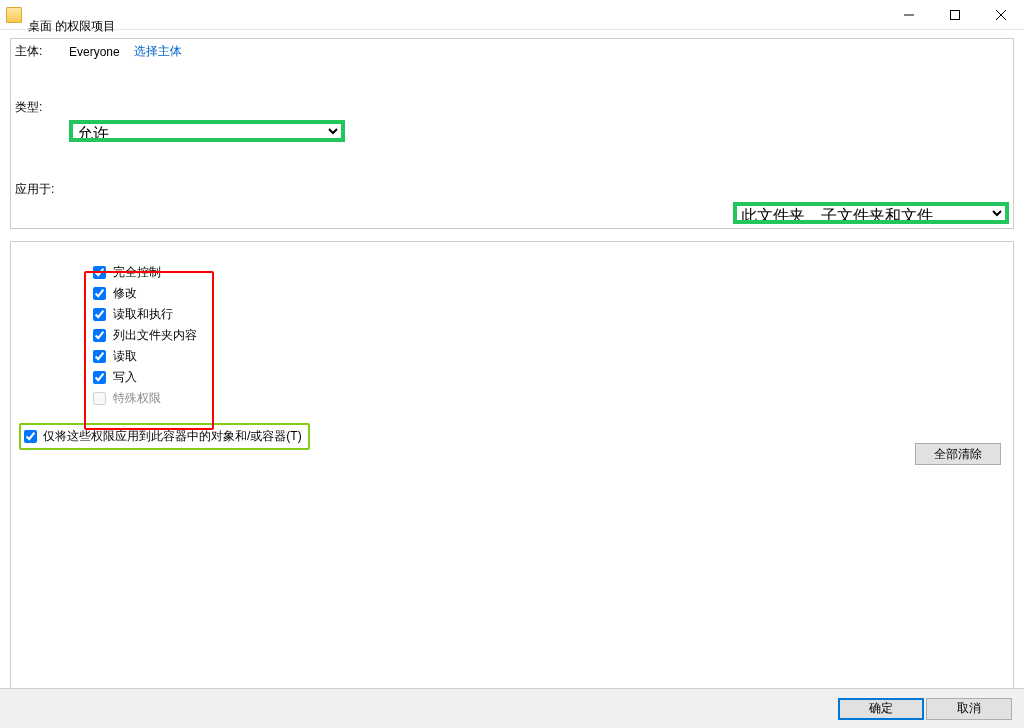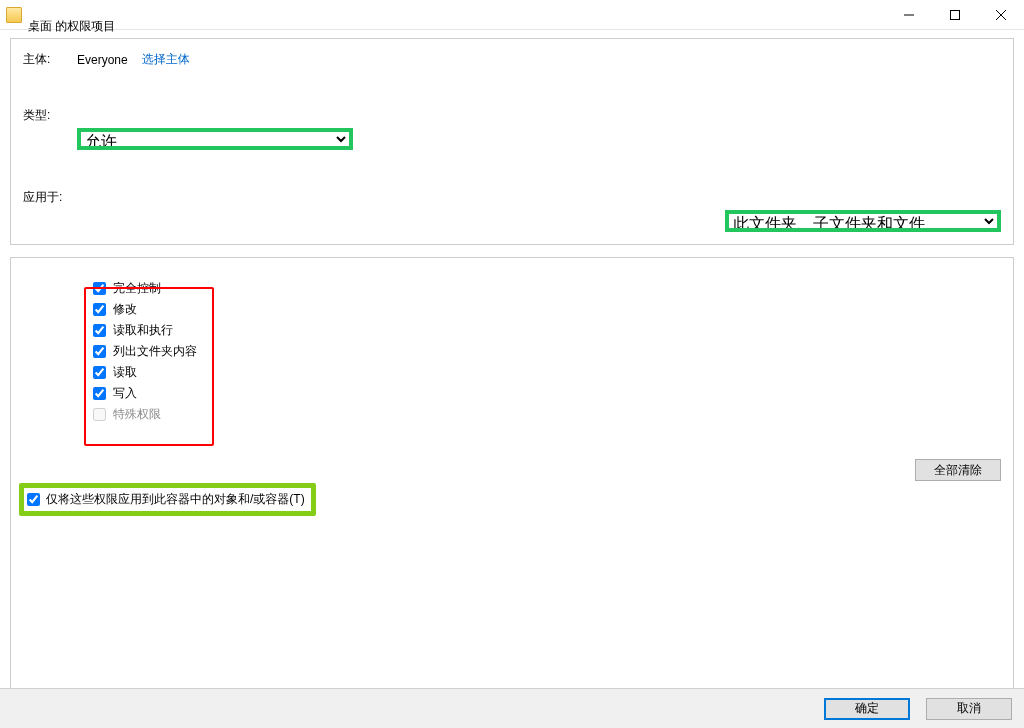"主体:" .panel { padding: 12px -> 4px }
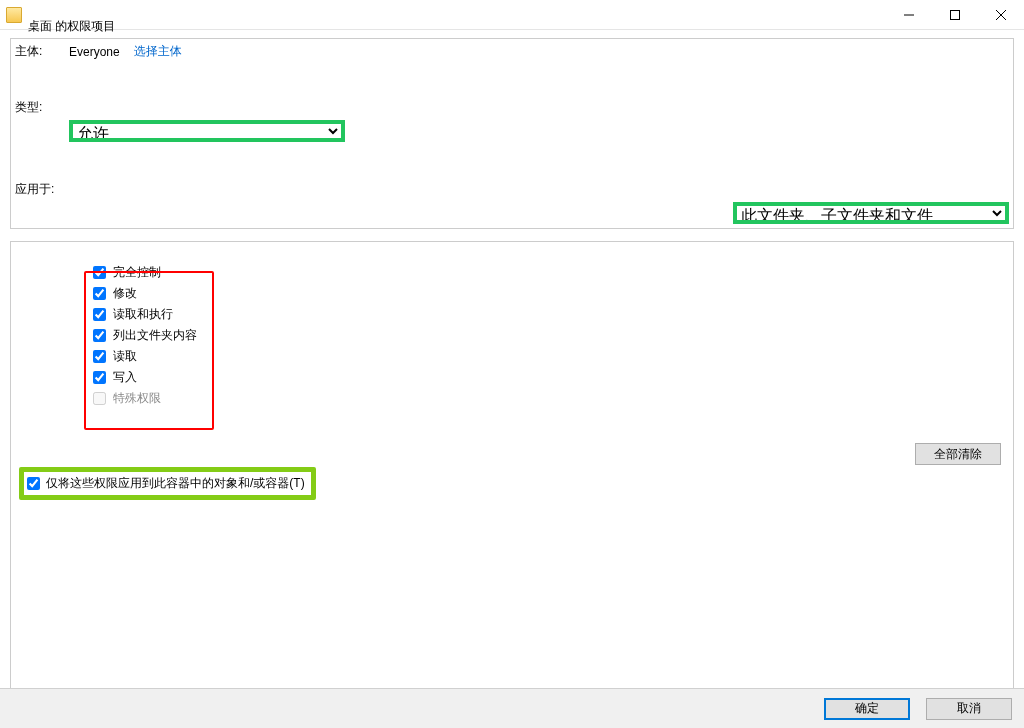"仅将这些权限应用到此容器中的对象和/或容器(T)" .red-box2 { border: 5px solid #84cc16 -> 2px solid #84cc16; margin-top: 44px -> none }
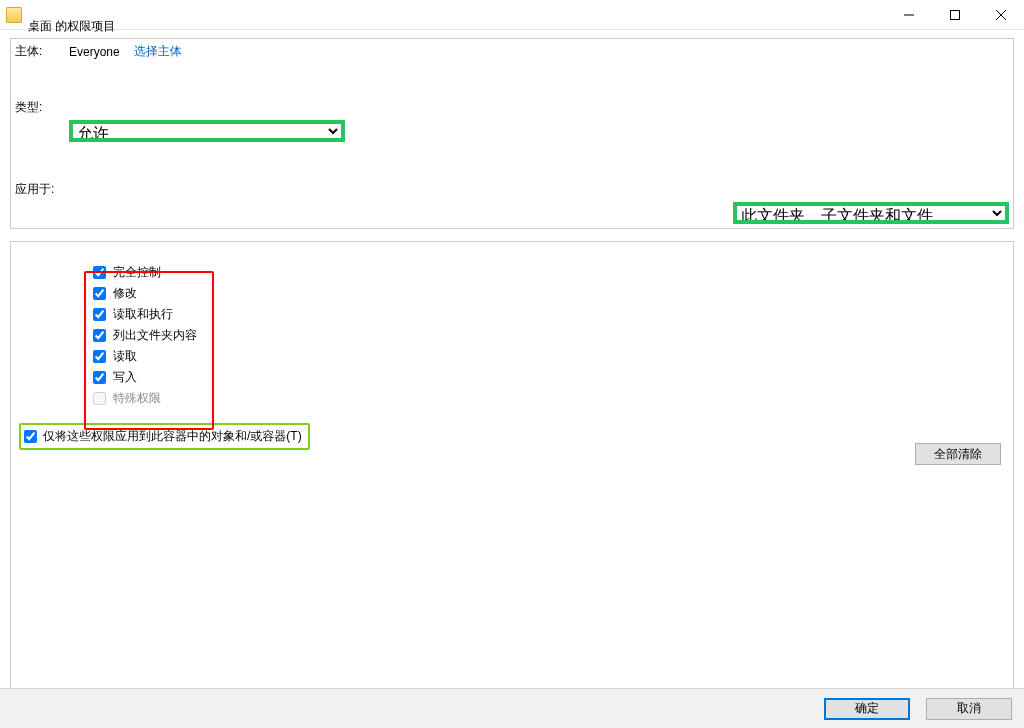"确定" .footer { gap: 16px -> 2px }
